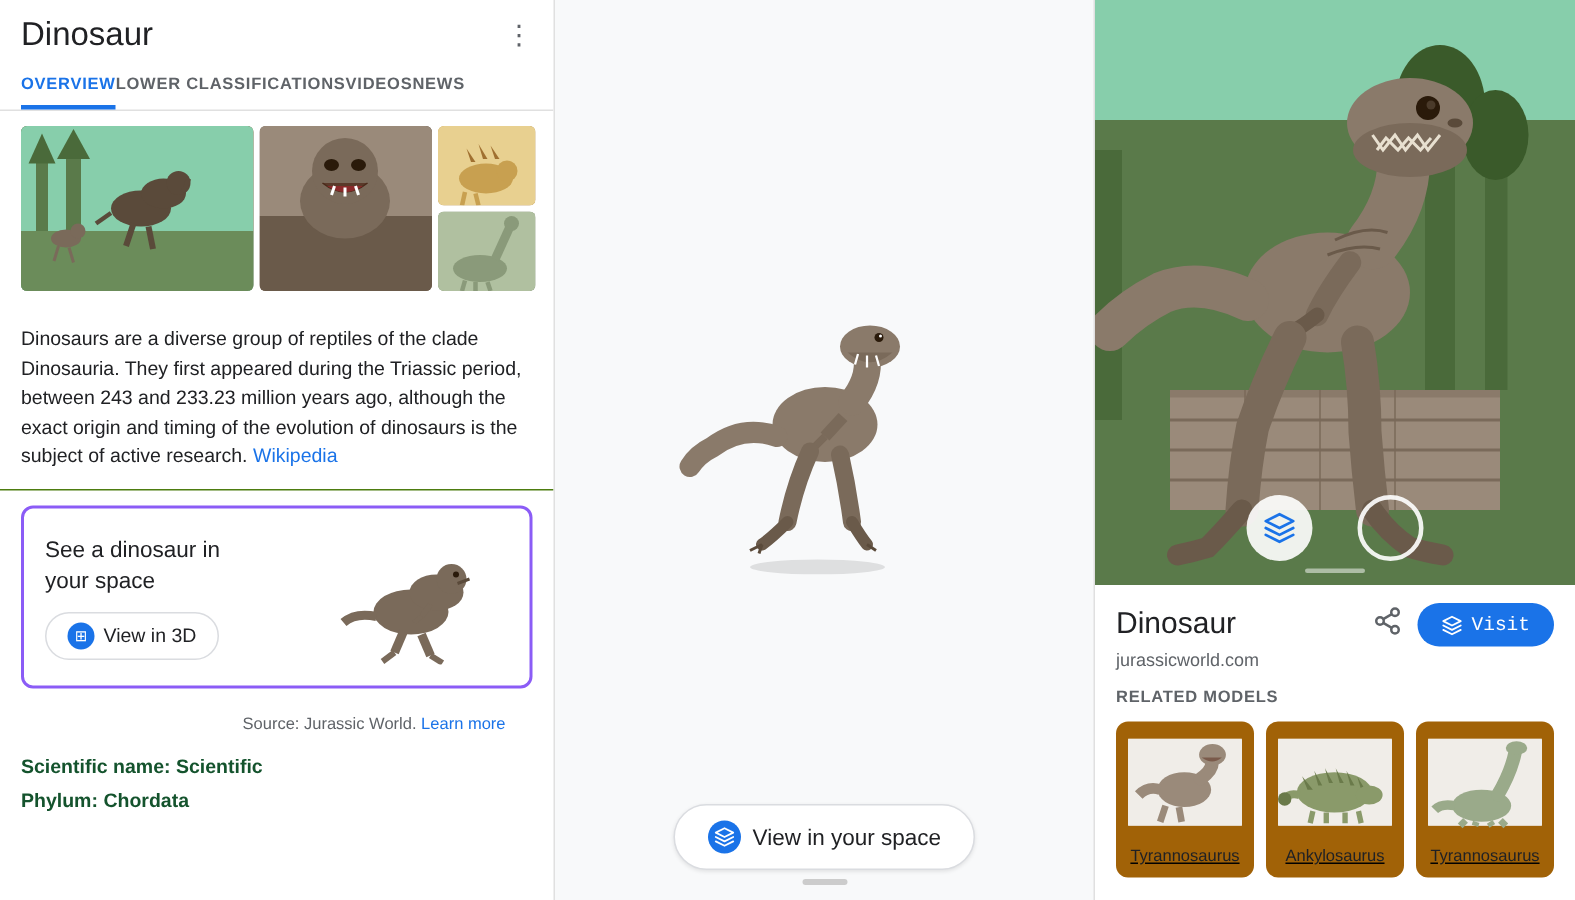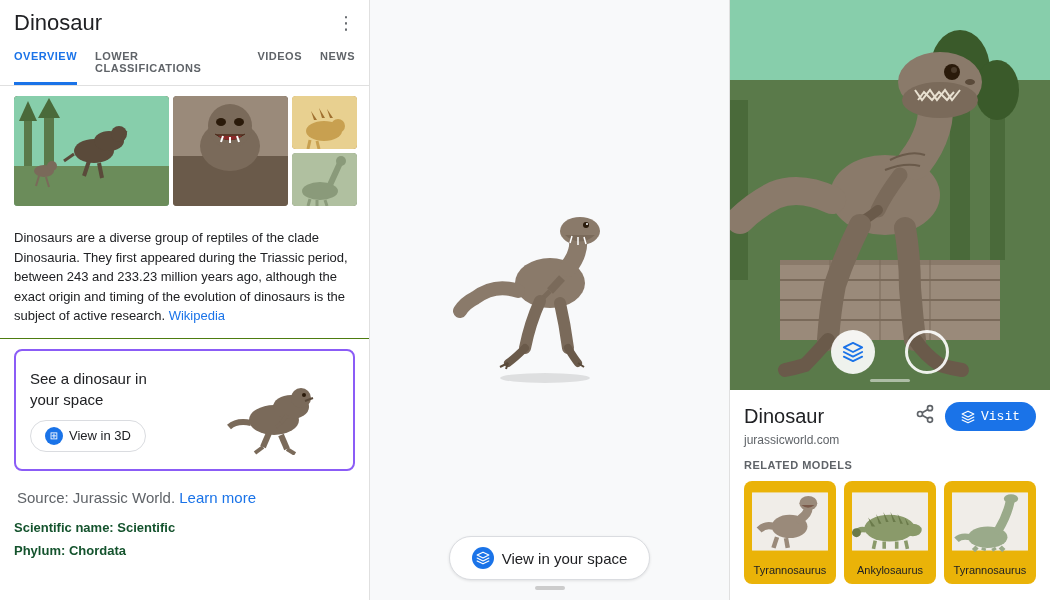"OVERVIEW" .tabs { gap: 18px -> none }
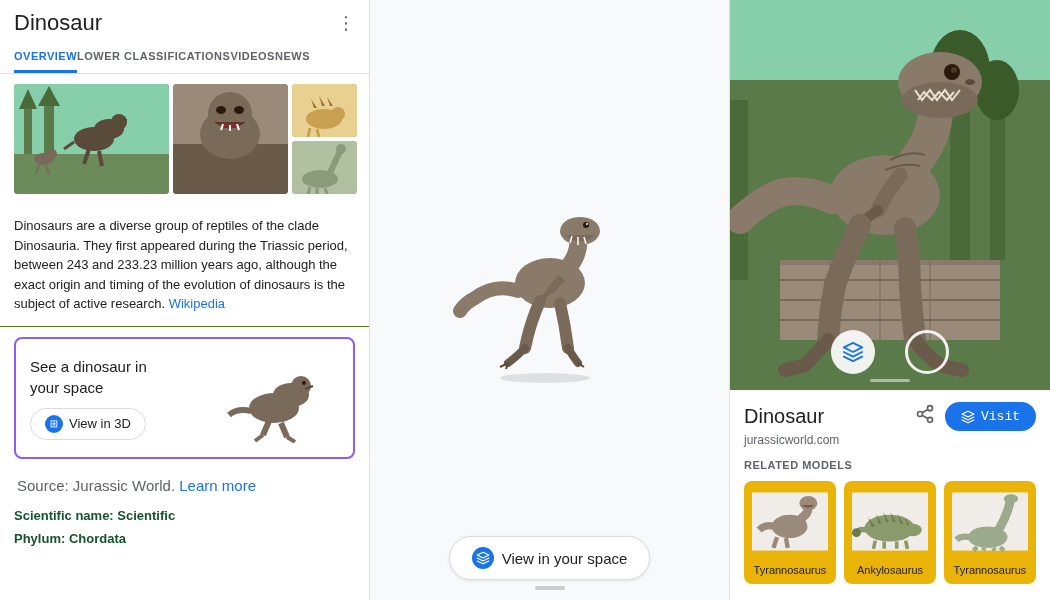"Source: Jurassic World. Learn more" .source-text { font-size: 15px -> 11px; padding: 8px 17px 0 -> 8px 32px 0; text-align: none -> right }
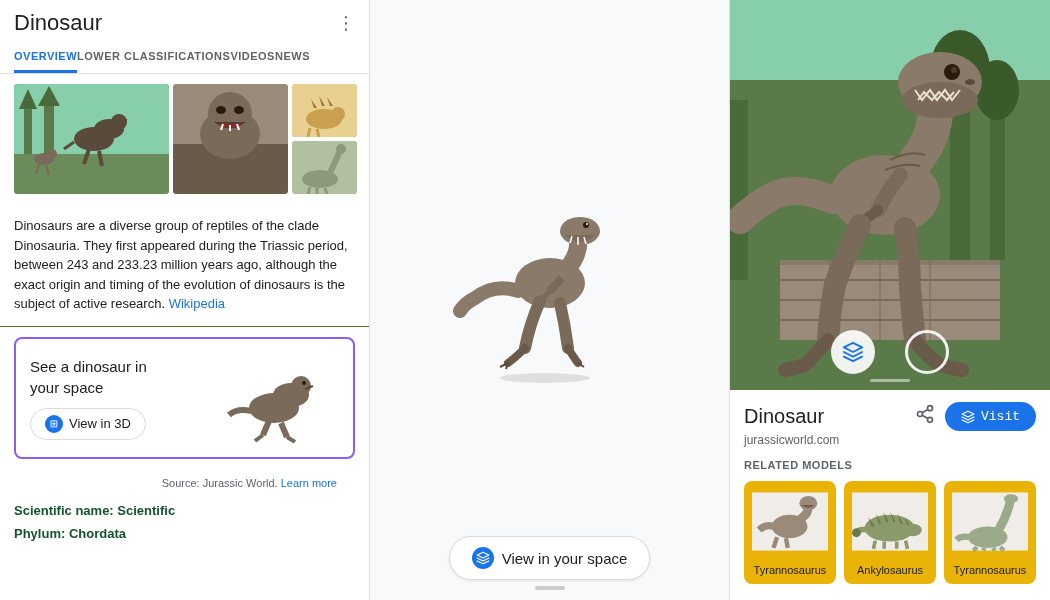"Tyrannosaurus" .related-item { background: #eab308 -> #a16207; text-decoration: none -> underline }
